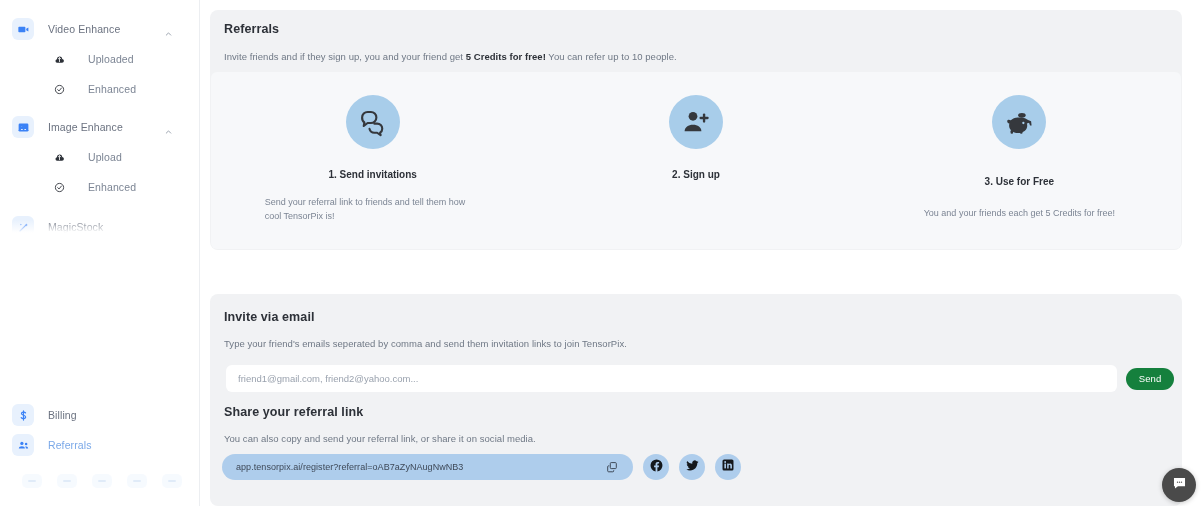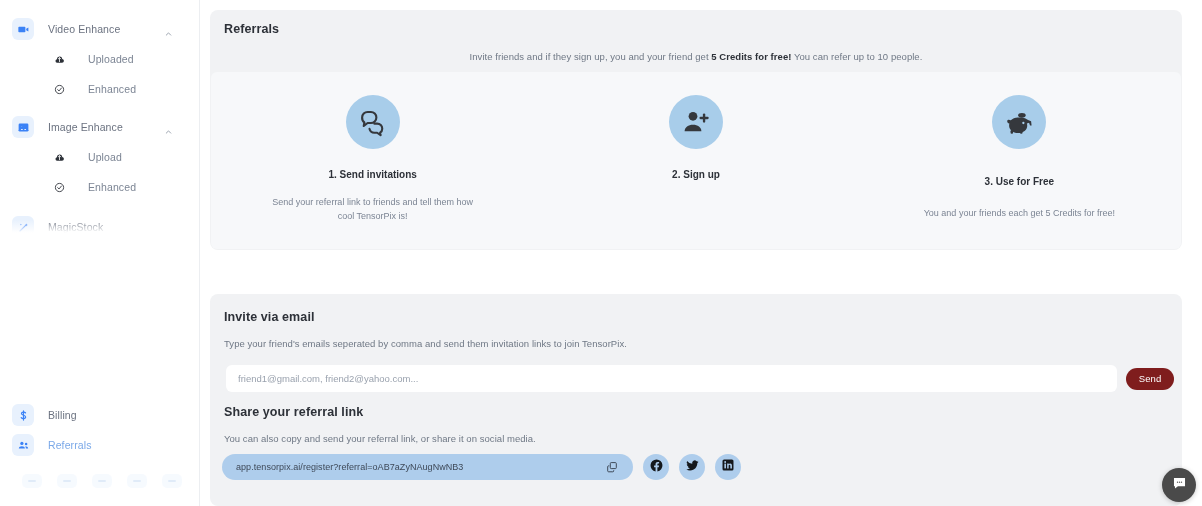"Invite friends and if they" #card-referrals .card-sub { text-align: center -> none }
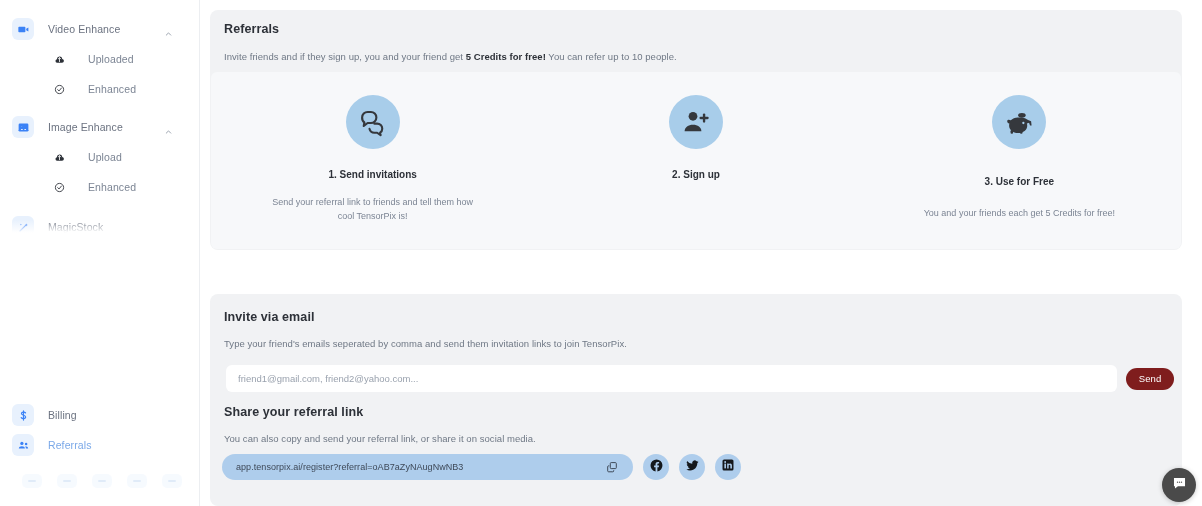"Send your referral link to" .step-desc { text-align: center -> none }
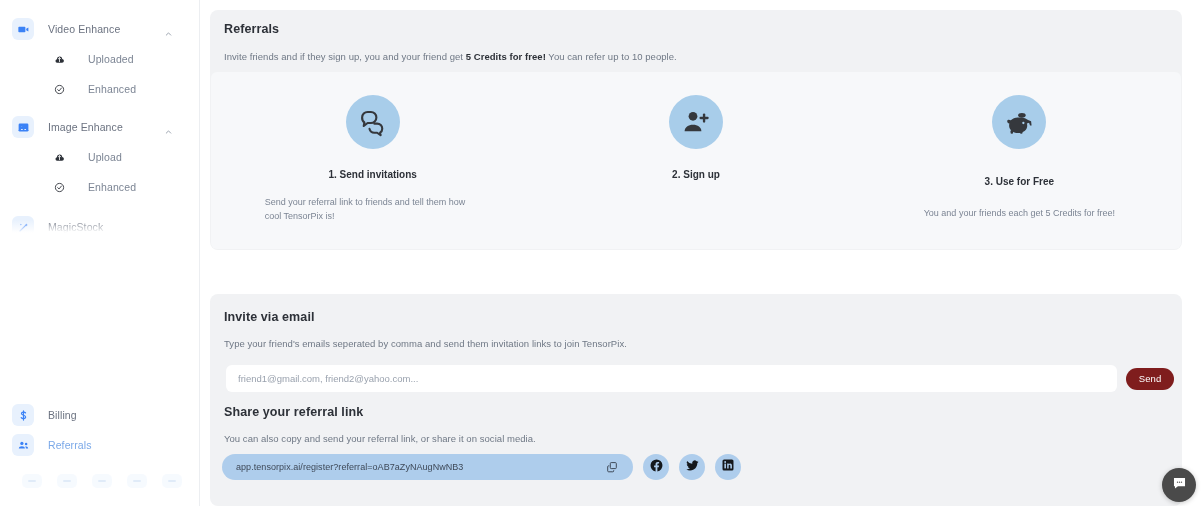"Send" .send-btn { background: #7f1d1d -> #15803d }
